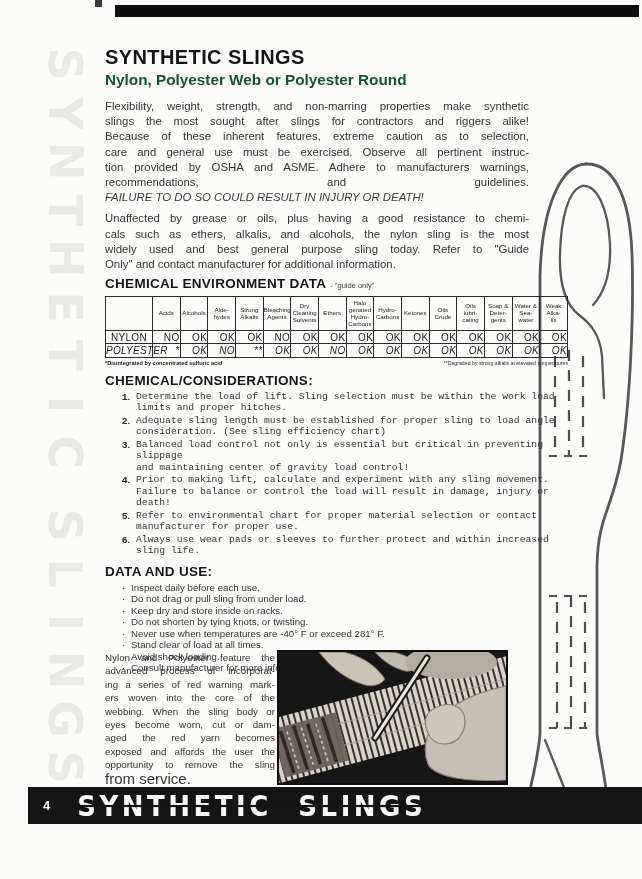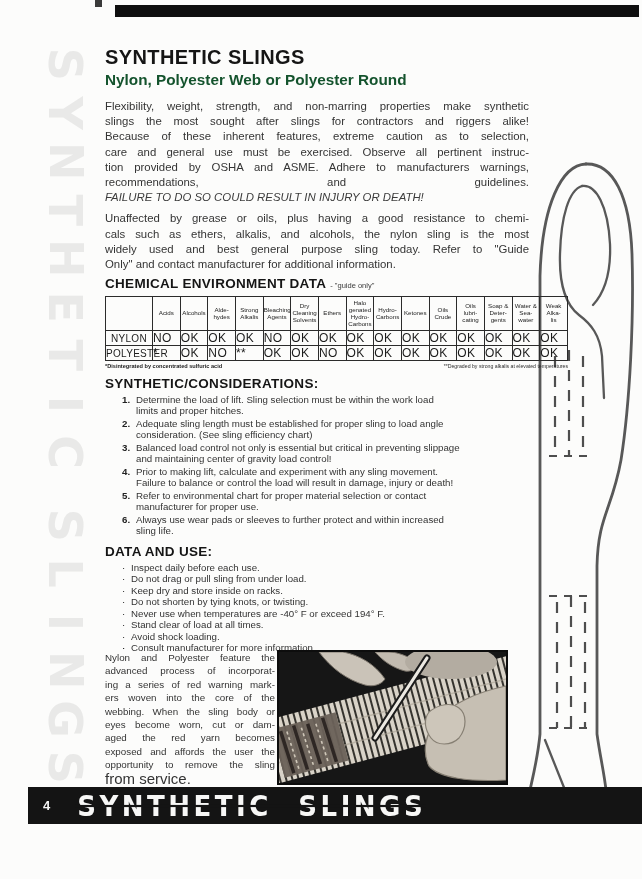"NO" td.val { font-size: 12px -> 10px; text-align: left -> right }
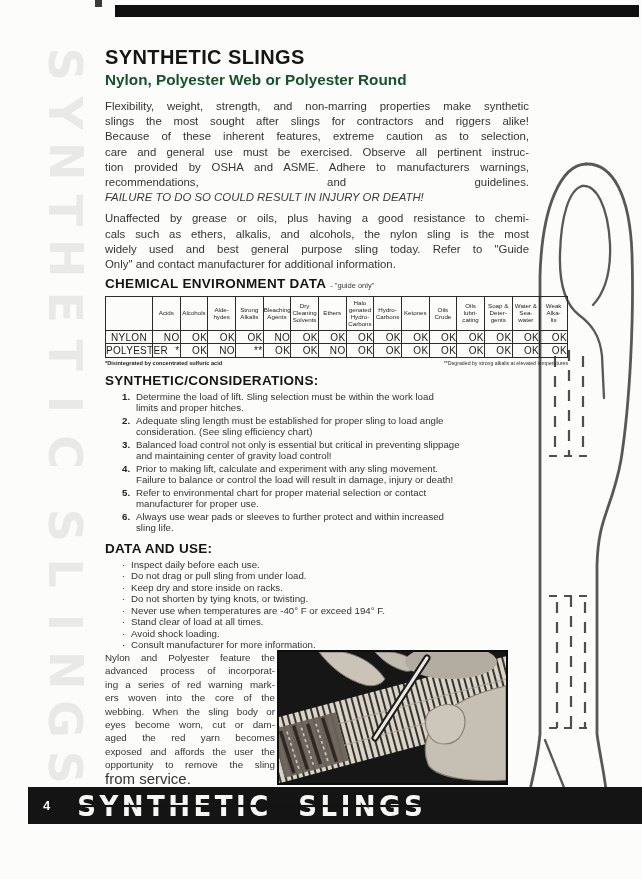"POLYESTER" tr.r2 td.val,tr.r2 th { font-style: none -> italic }
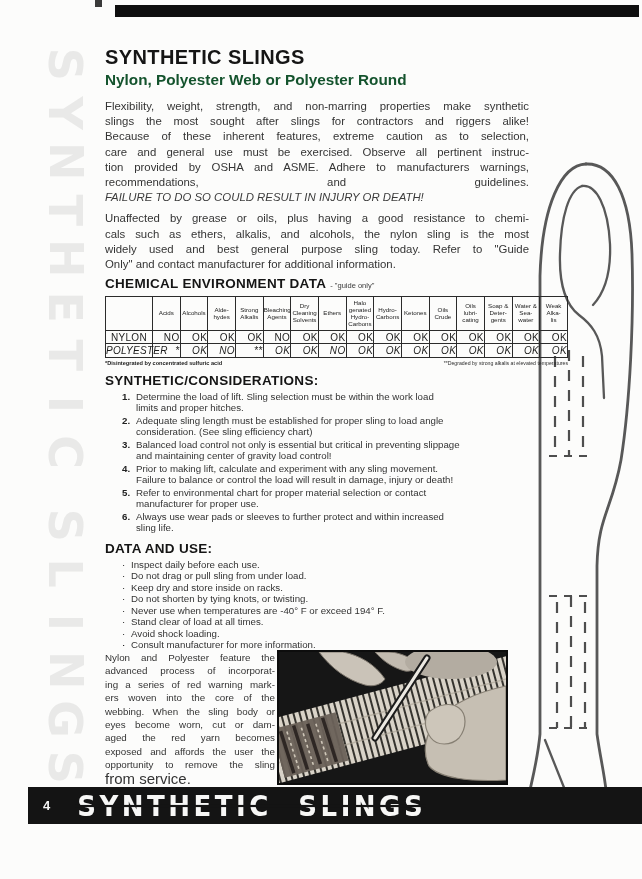"SYNTHETIC/CONSIDERATIONS:" div.sec-head { text: SYNTHETIC/CONSIDERATIONS -> CHEMICAL/CONSIDERATIONS }
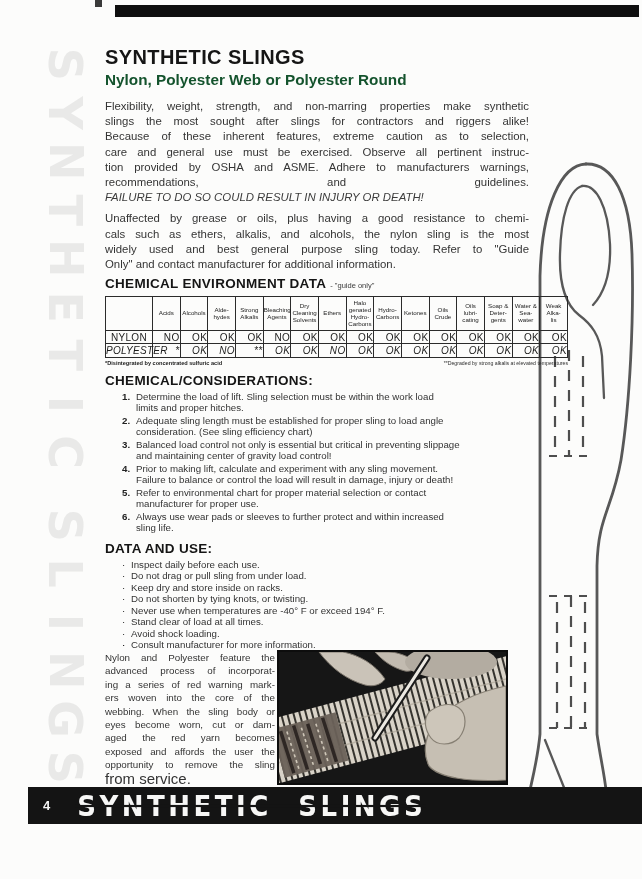"Determine the load of lift." .numlist .txt { font-family: none -> Liberation Mono, monospace }
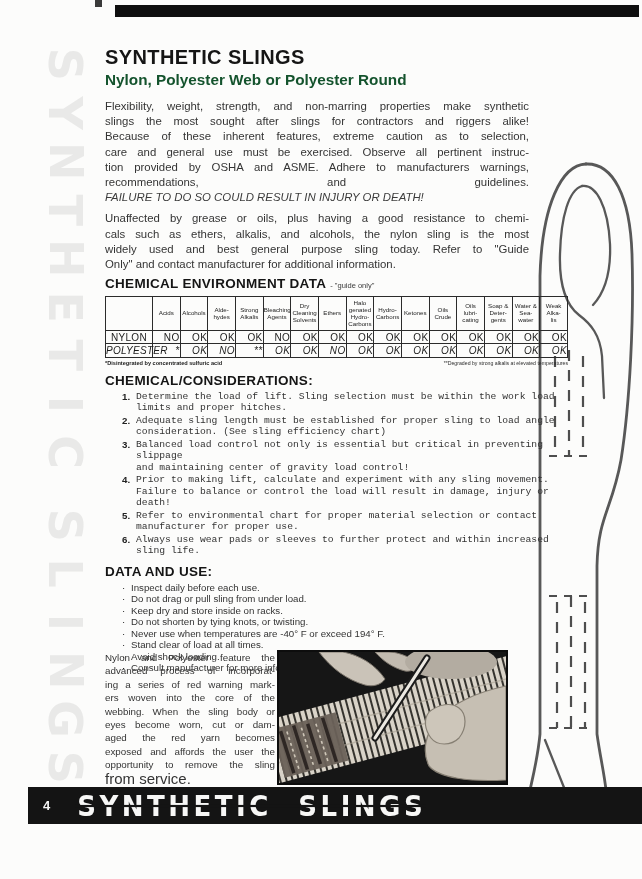"Never use when temperatures are" span { text: 194 -> 281 }
